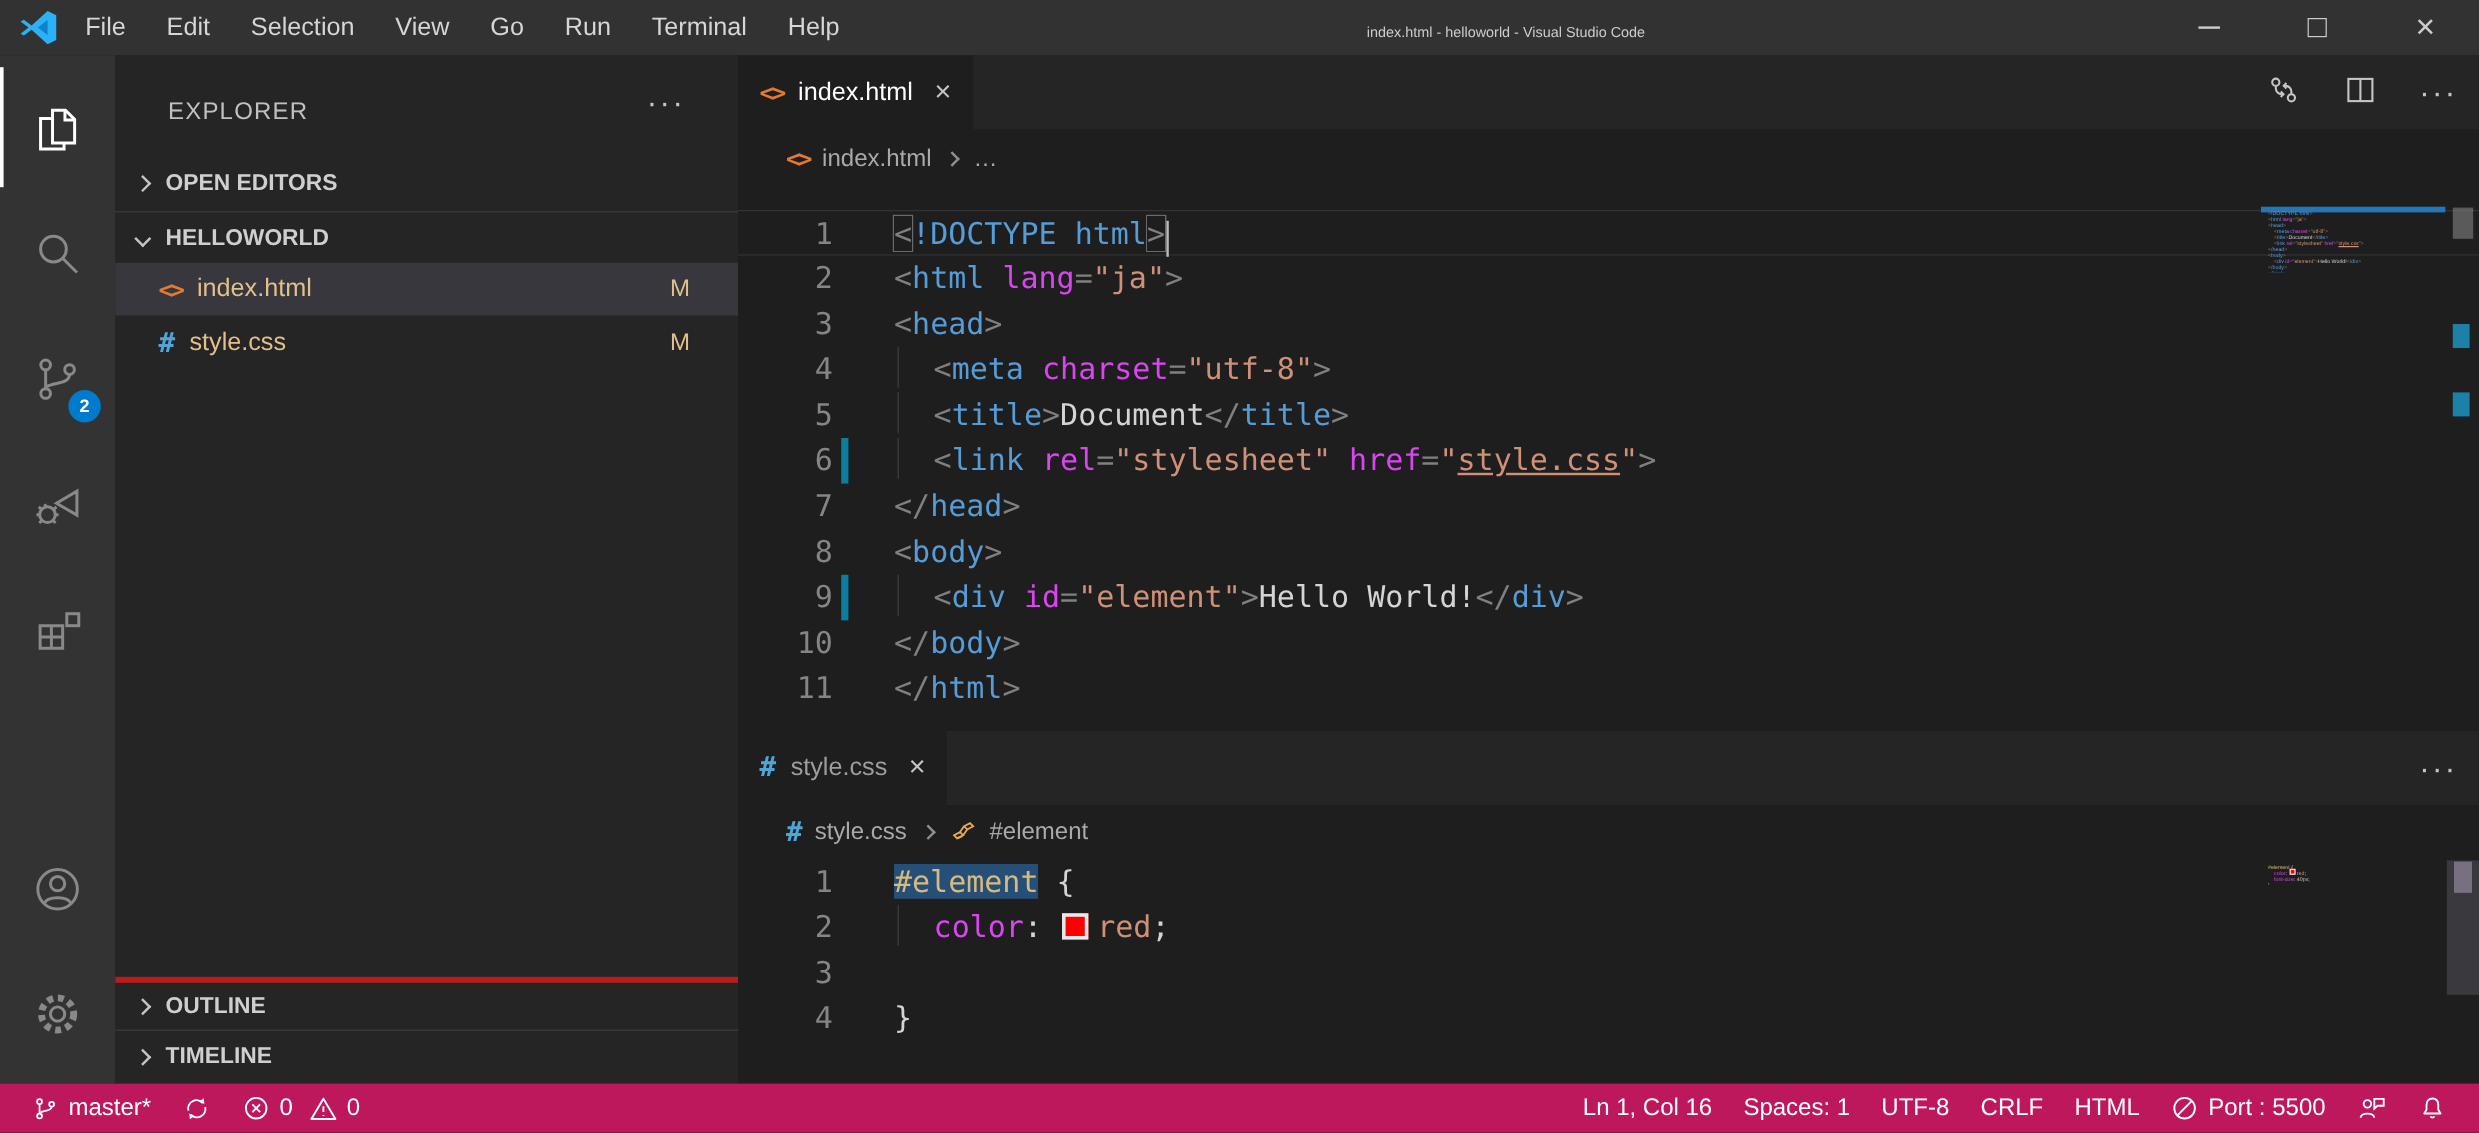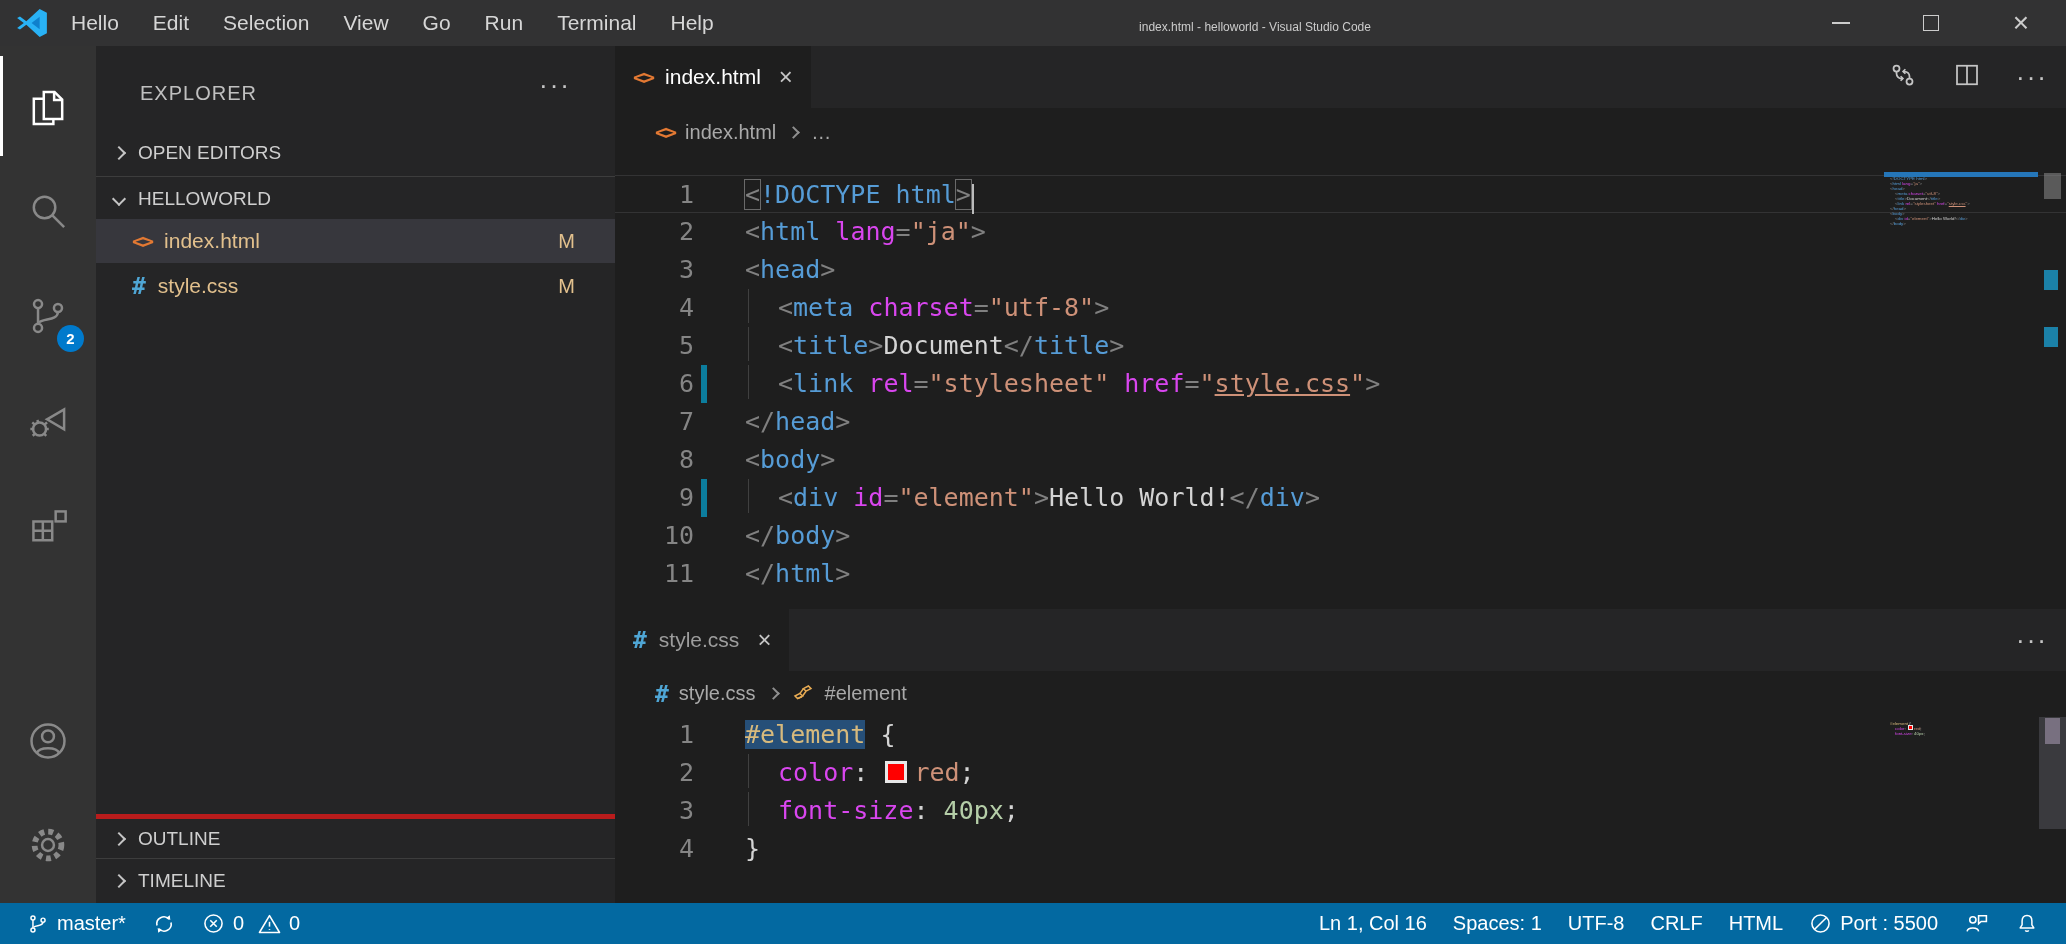"Hello" span.menu-item { text: Hello -> File }
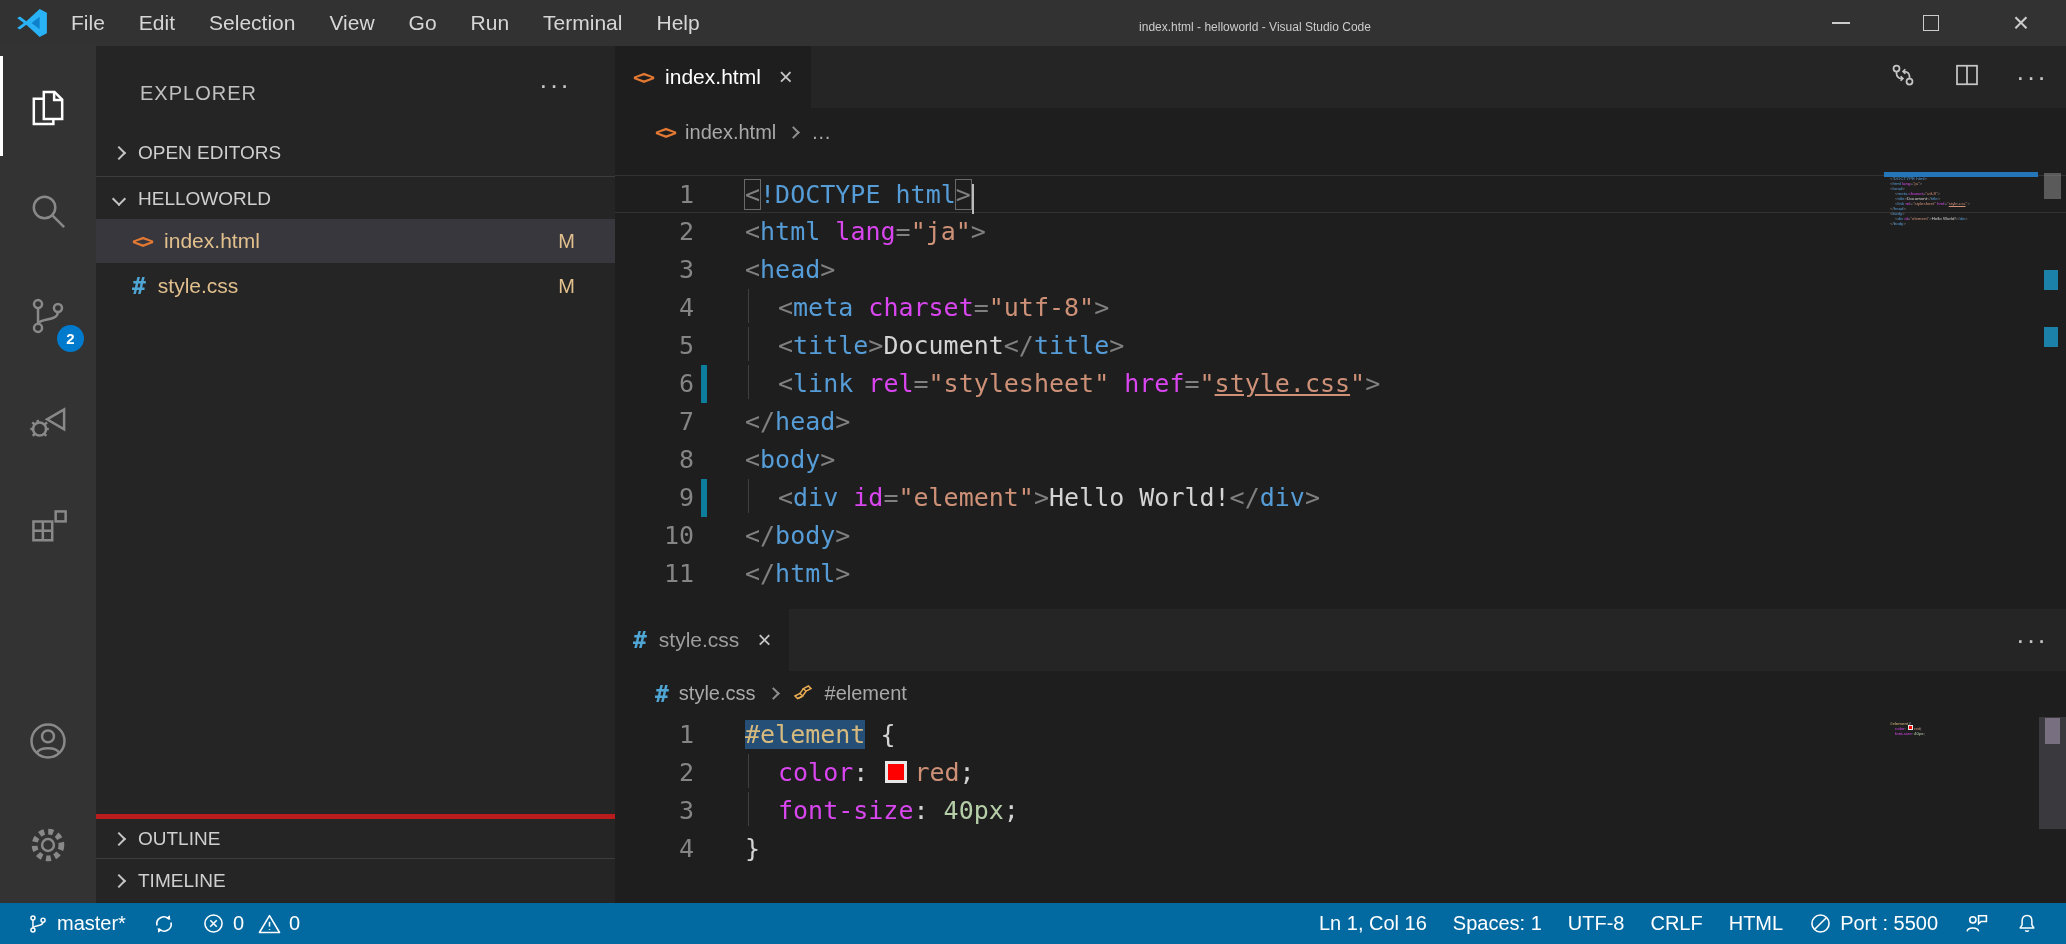"OPEN EDITORS" .side-row.header { font-weight: normal -> bold }
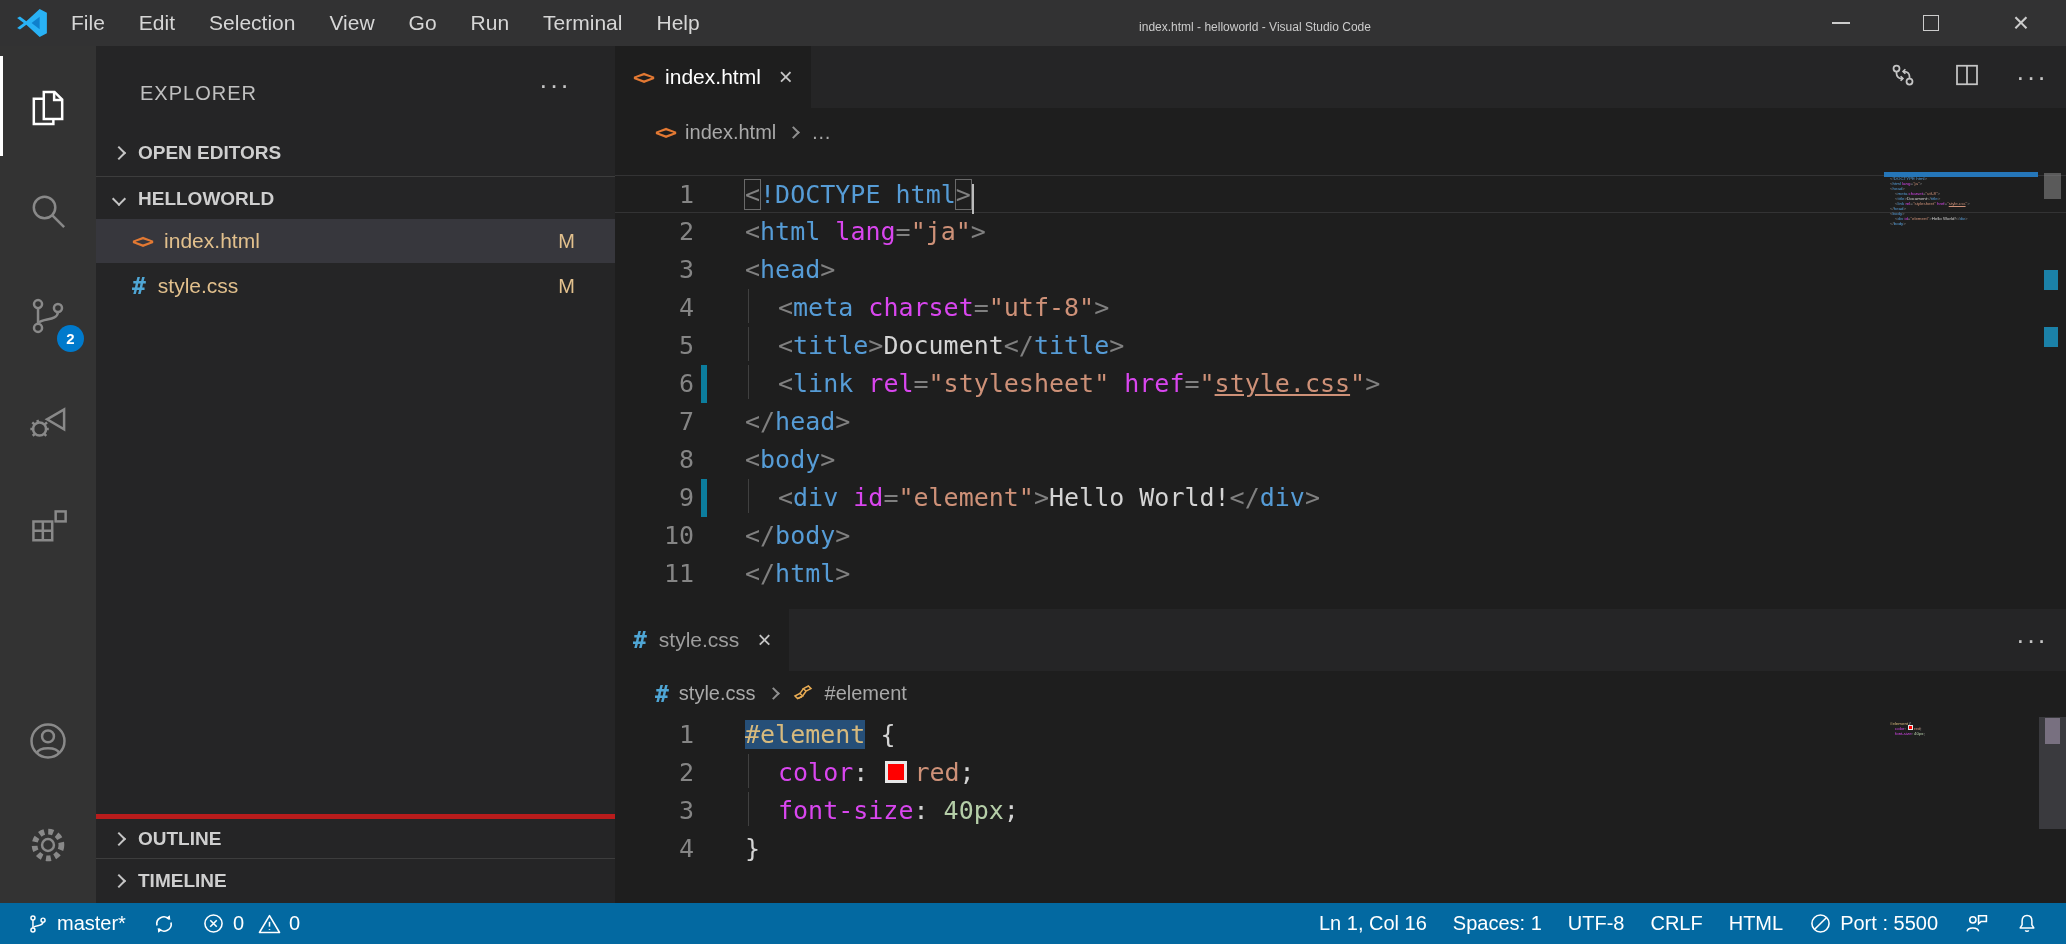"font-size: 40px;" span { html: <span><span></span><span>font-size</span><span>: </span><span>40px</span><span>;</span></span> -> none }
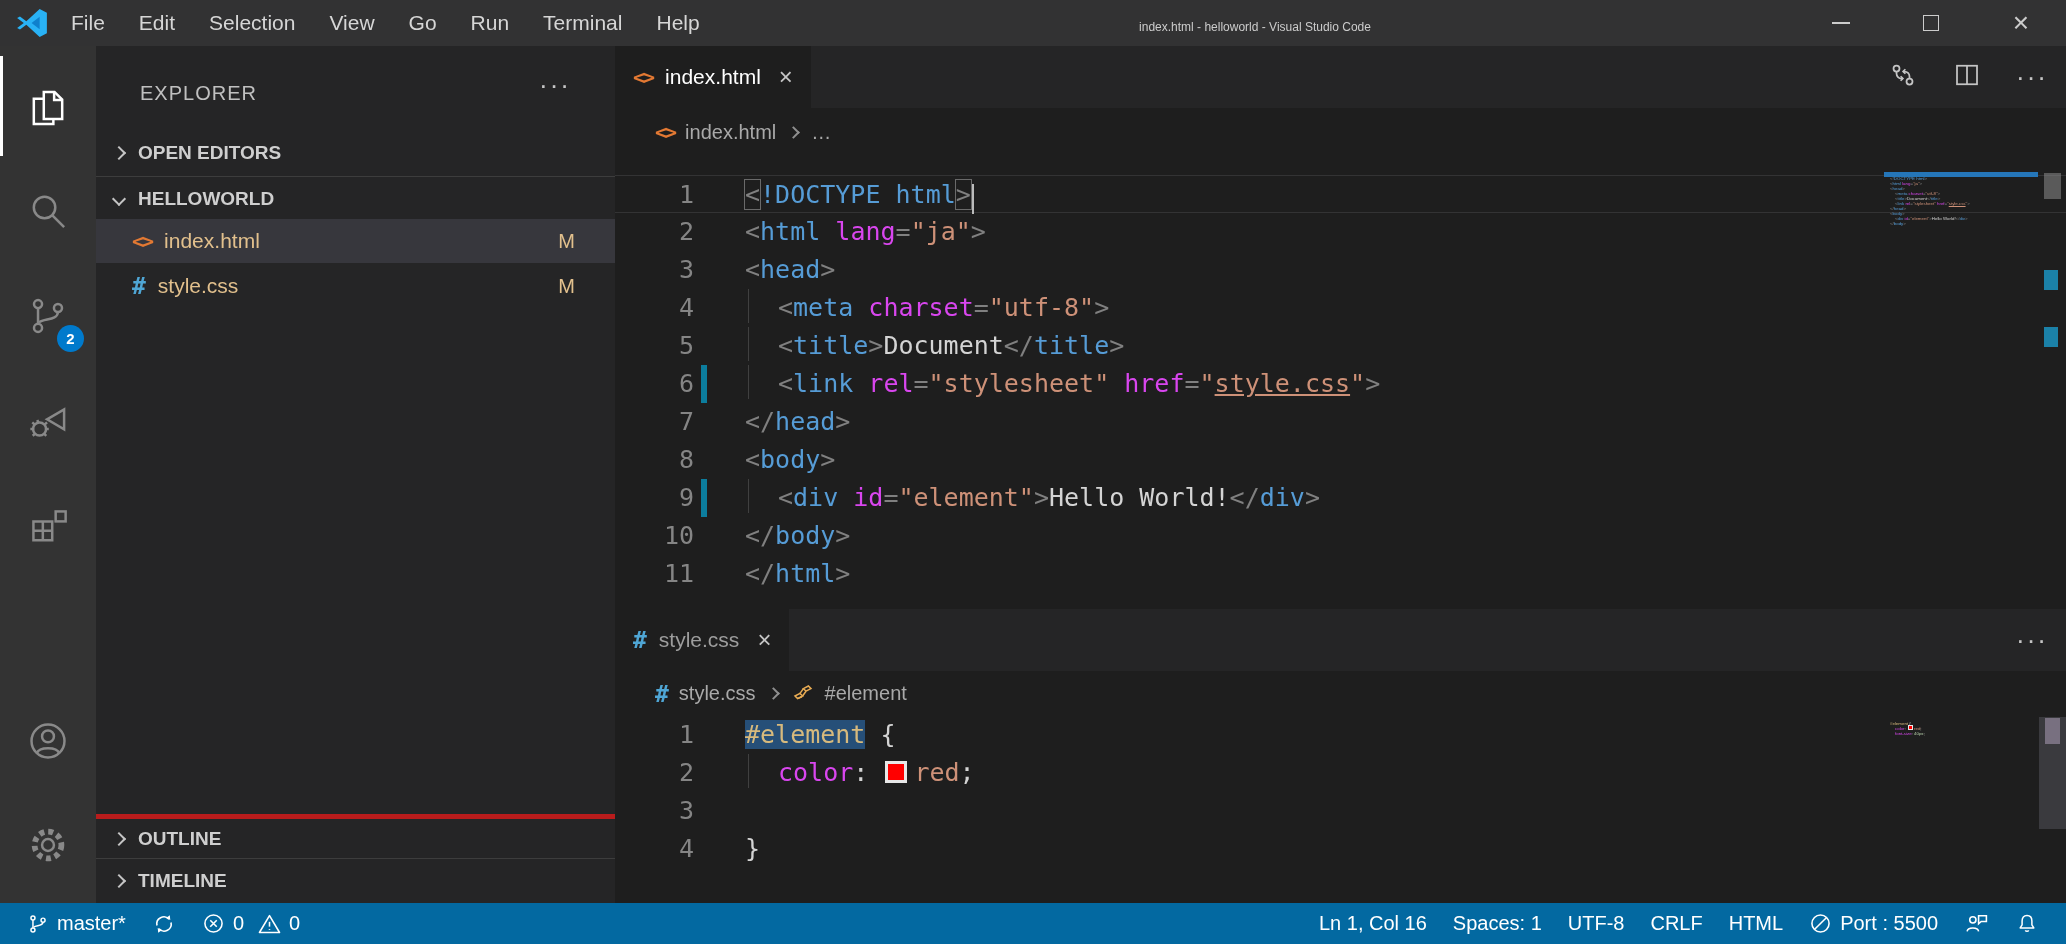"master*" .statusbar { background: #0369a1 -> #be185d }
